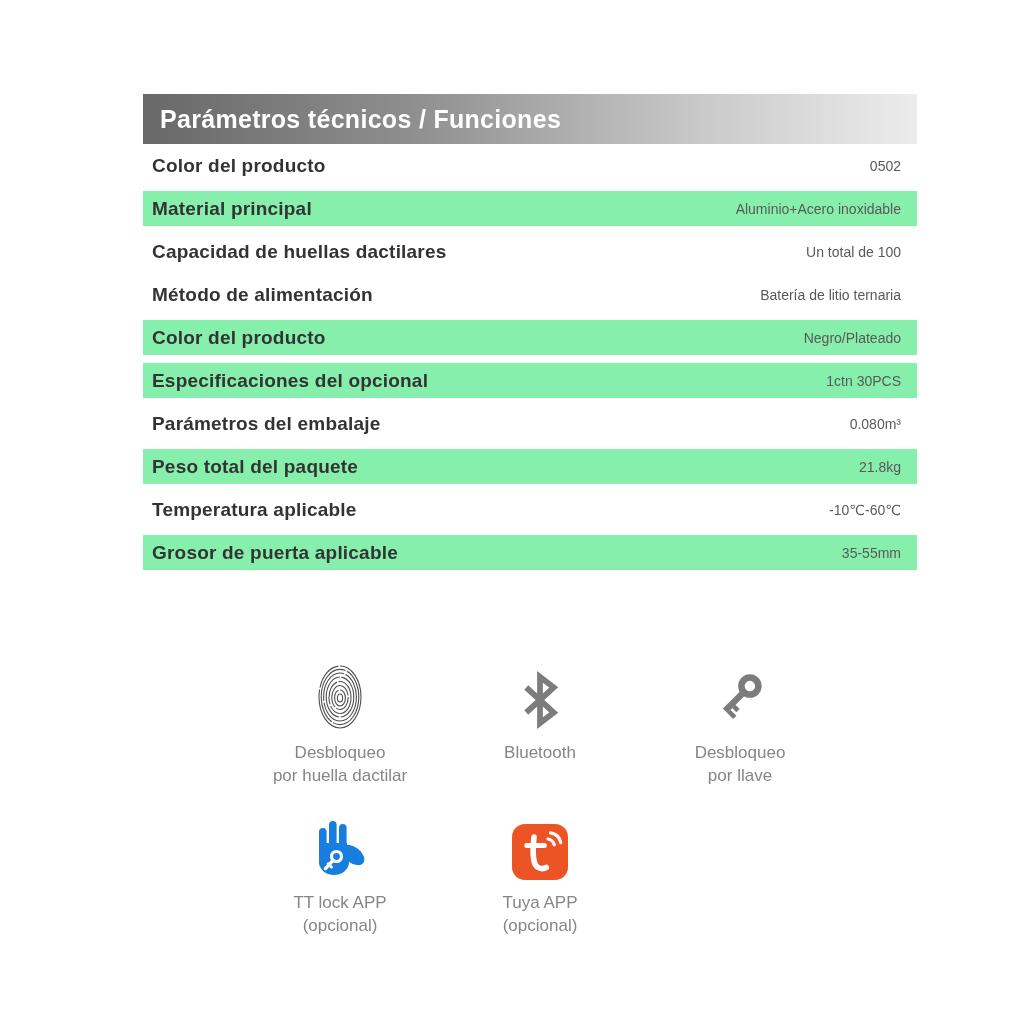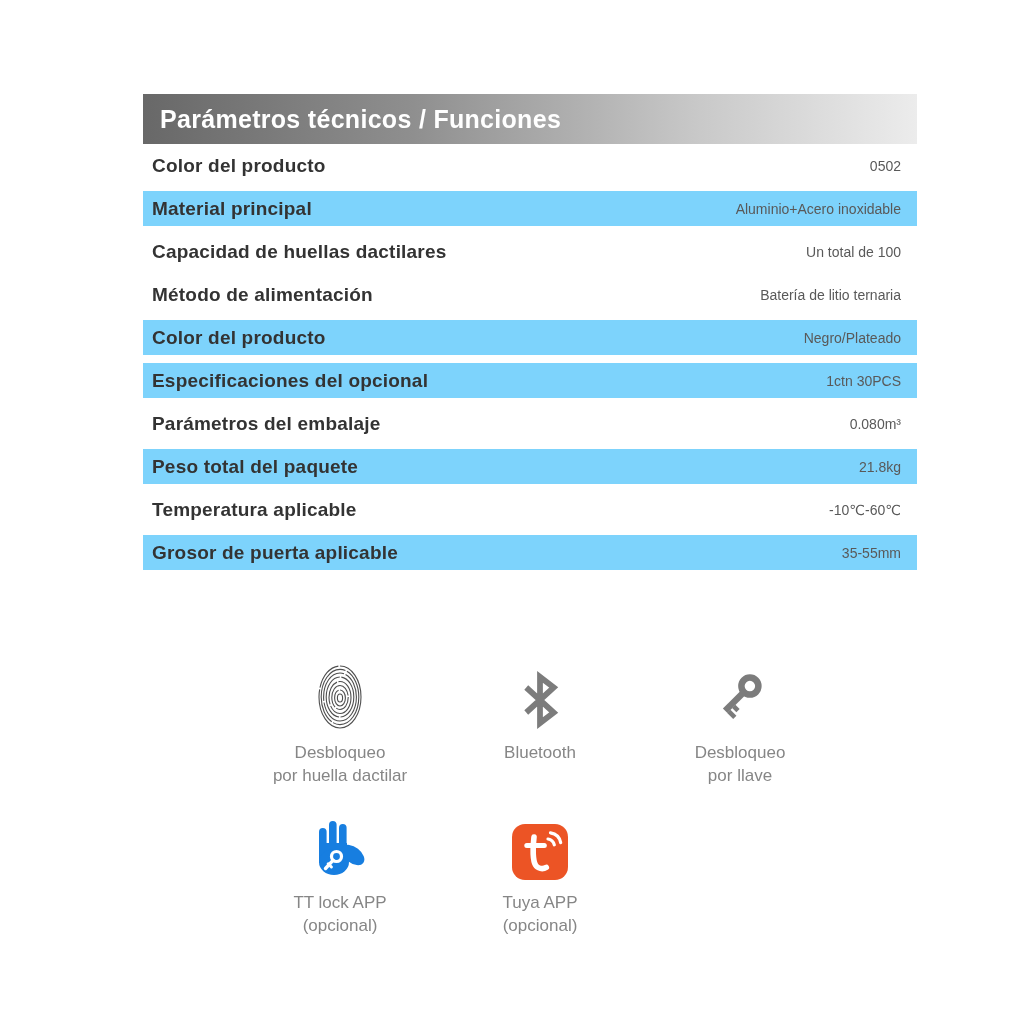"Material principal" .spec-row.stripe { background: #7dd3fc -> #86efac }
